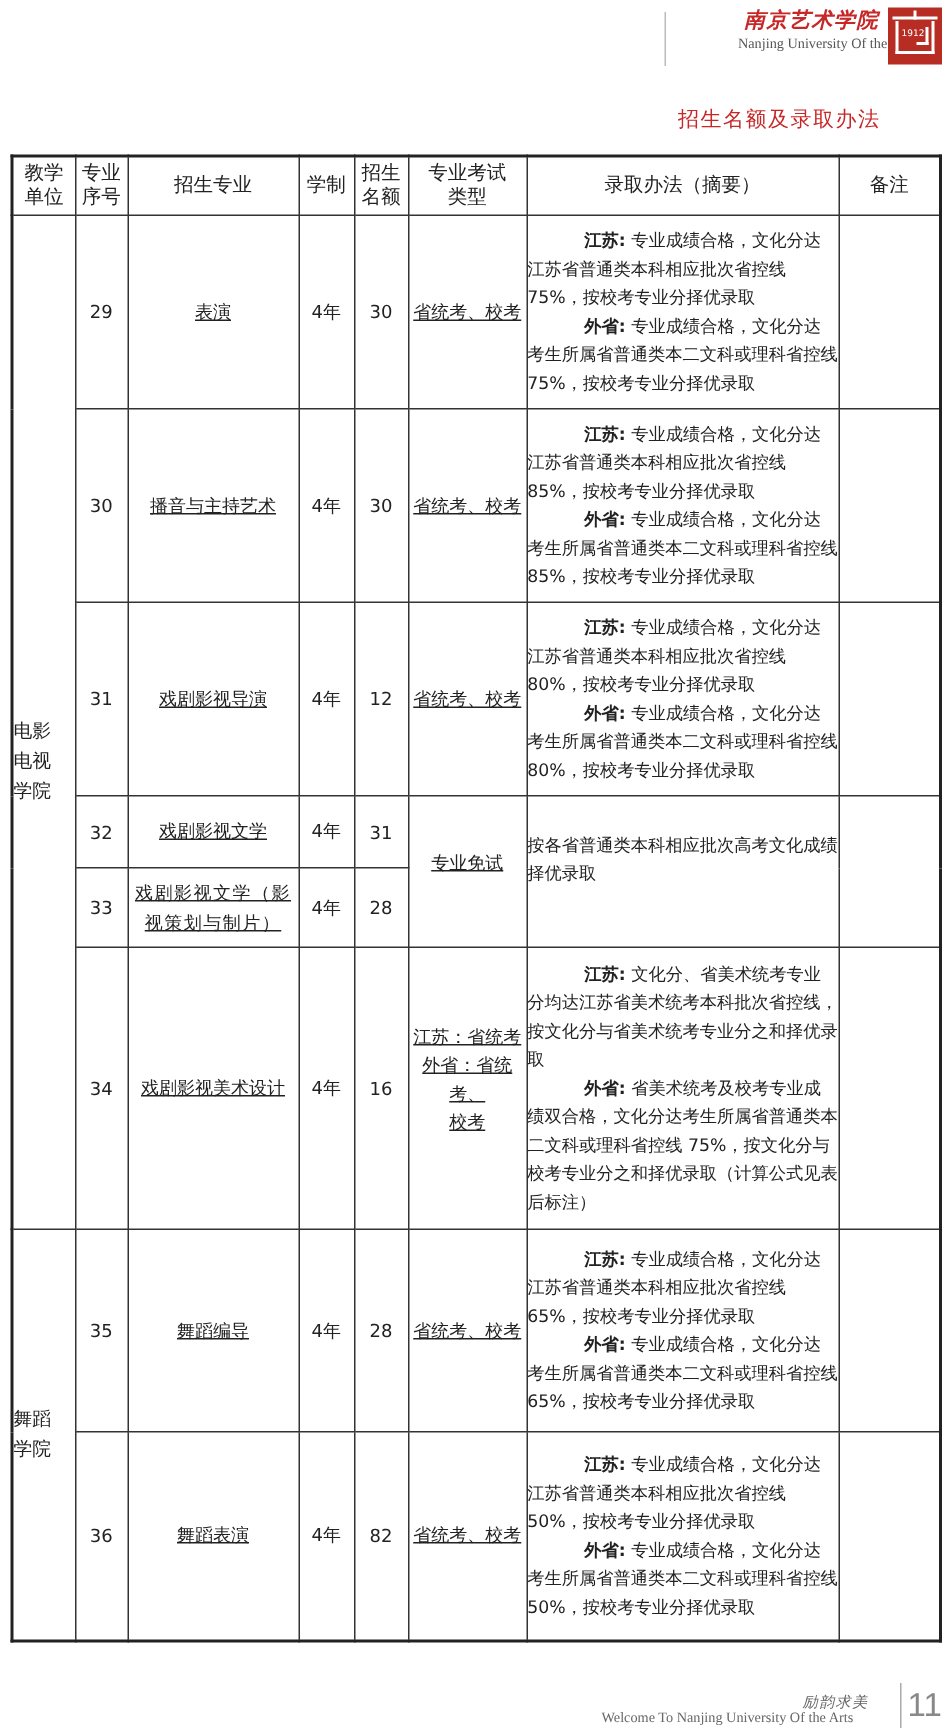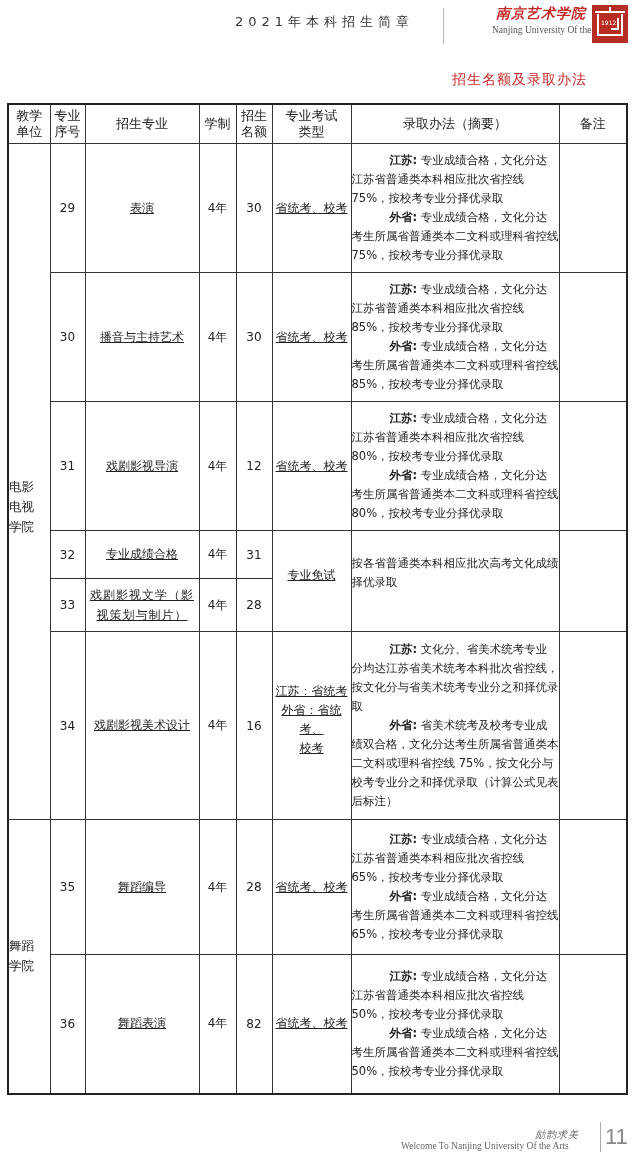"2021年本科招生简章" div.doc-title { html: <div>2021年本科招生简章</div> -> none }
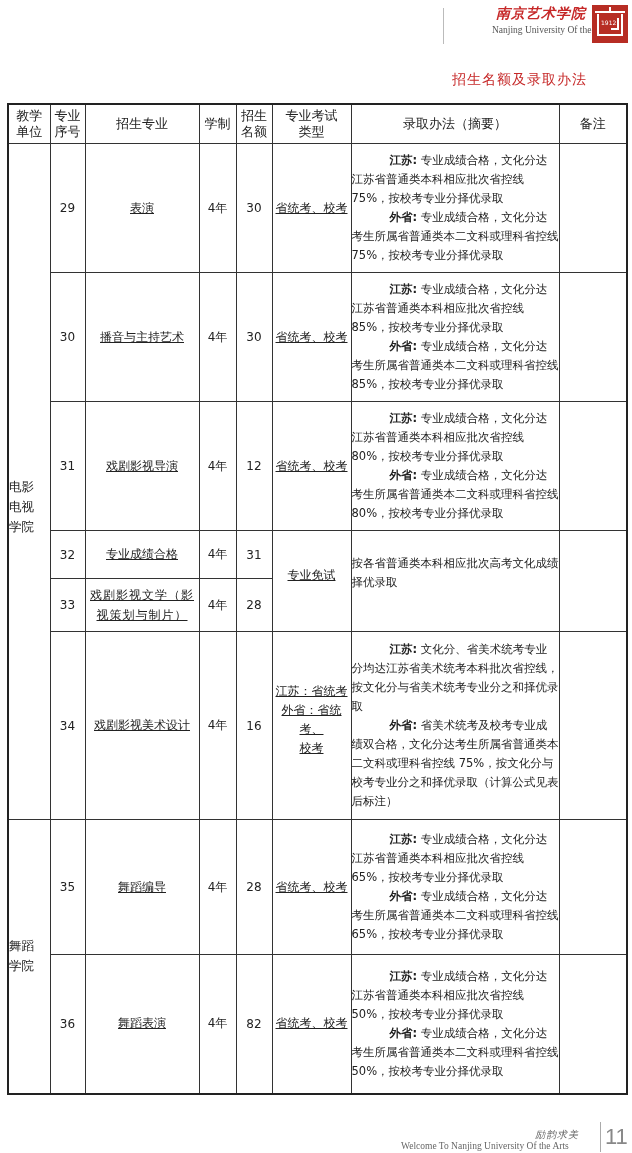"专业成绩合格" td.left { text: 专业成绩合格 -> 戏剧影视文学 }
